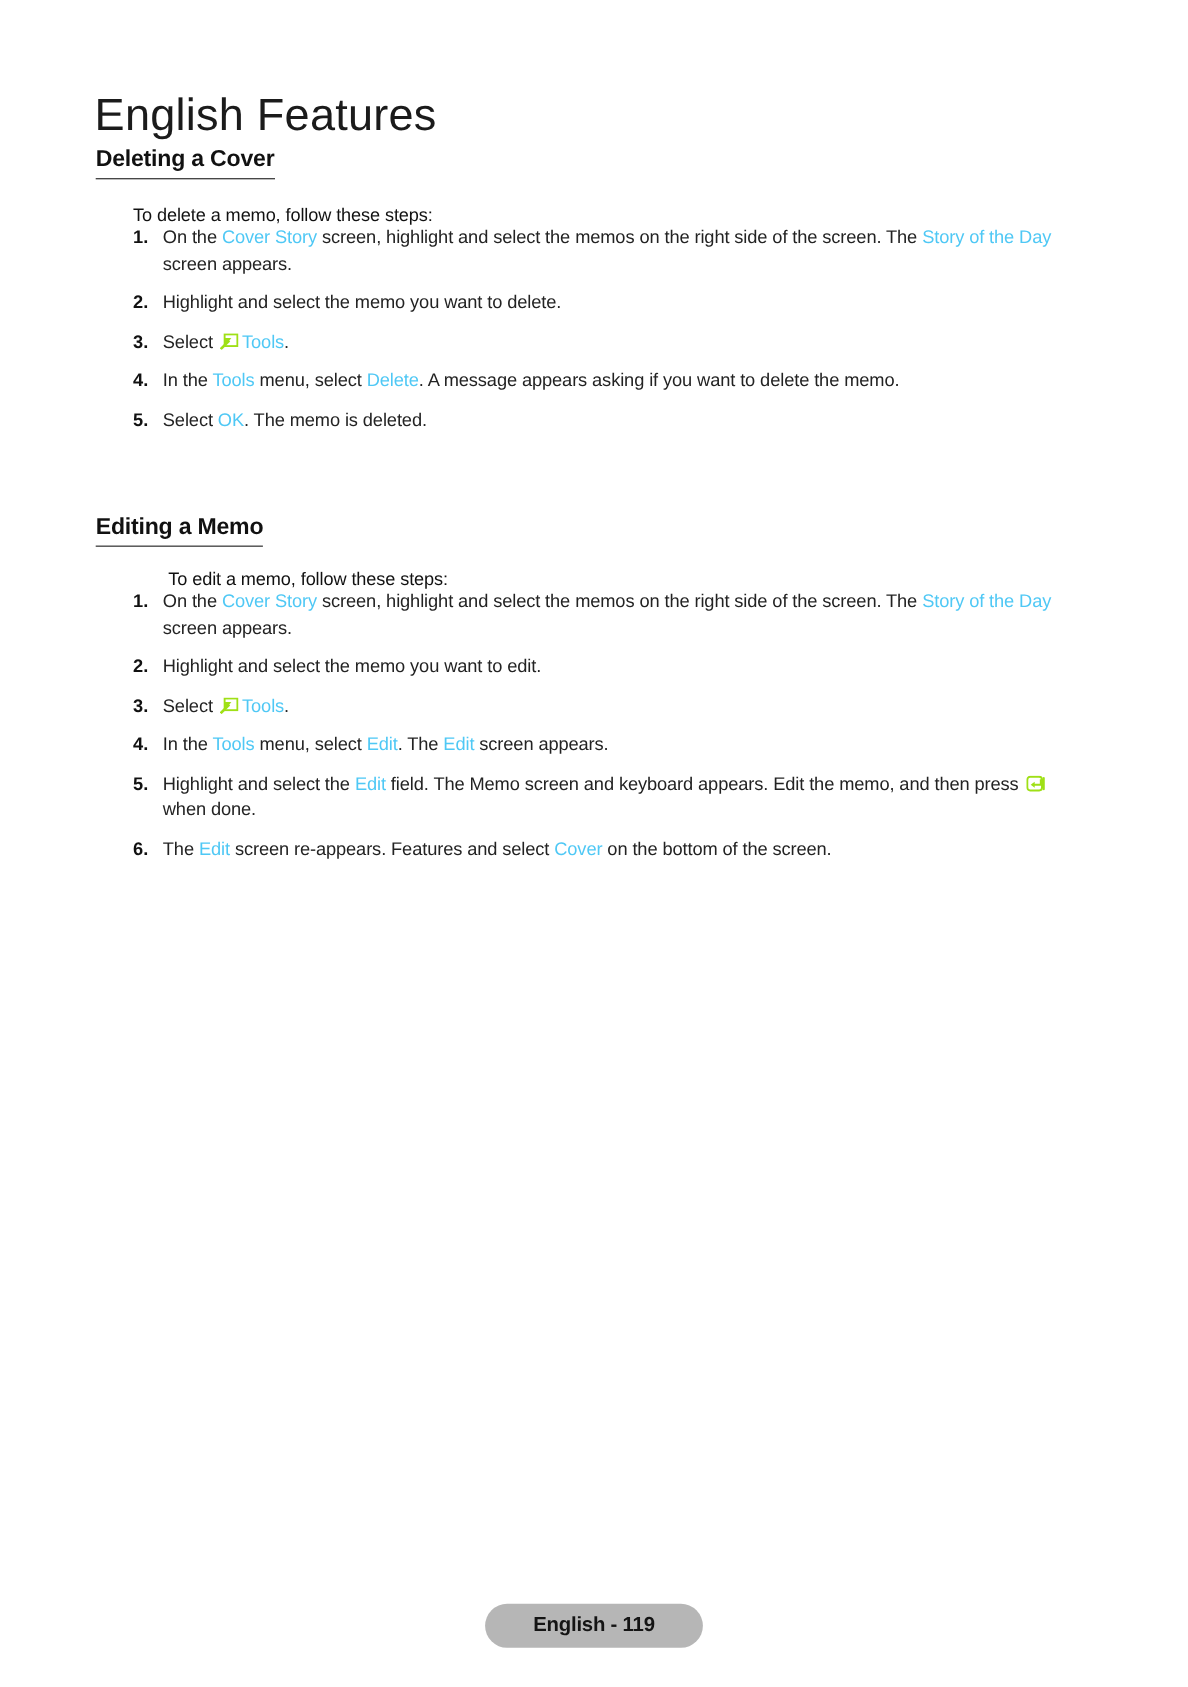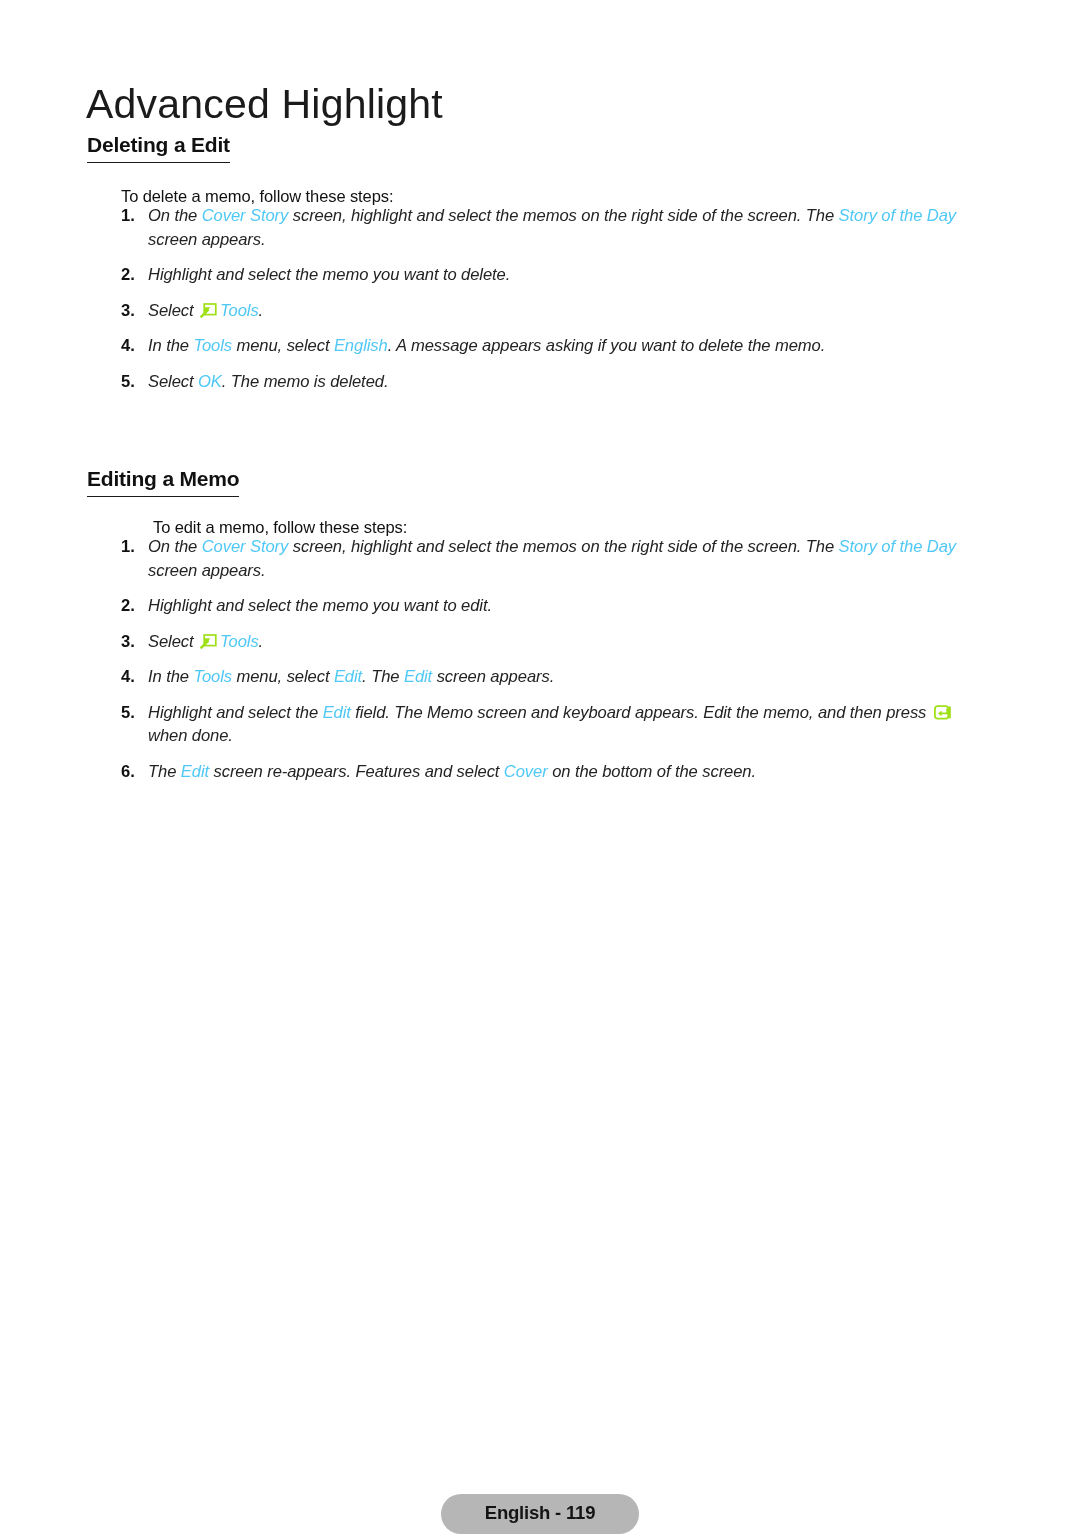"Advanced Highlight" h1.chapter-title { text: Advanced Highlight -> English Features }
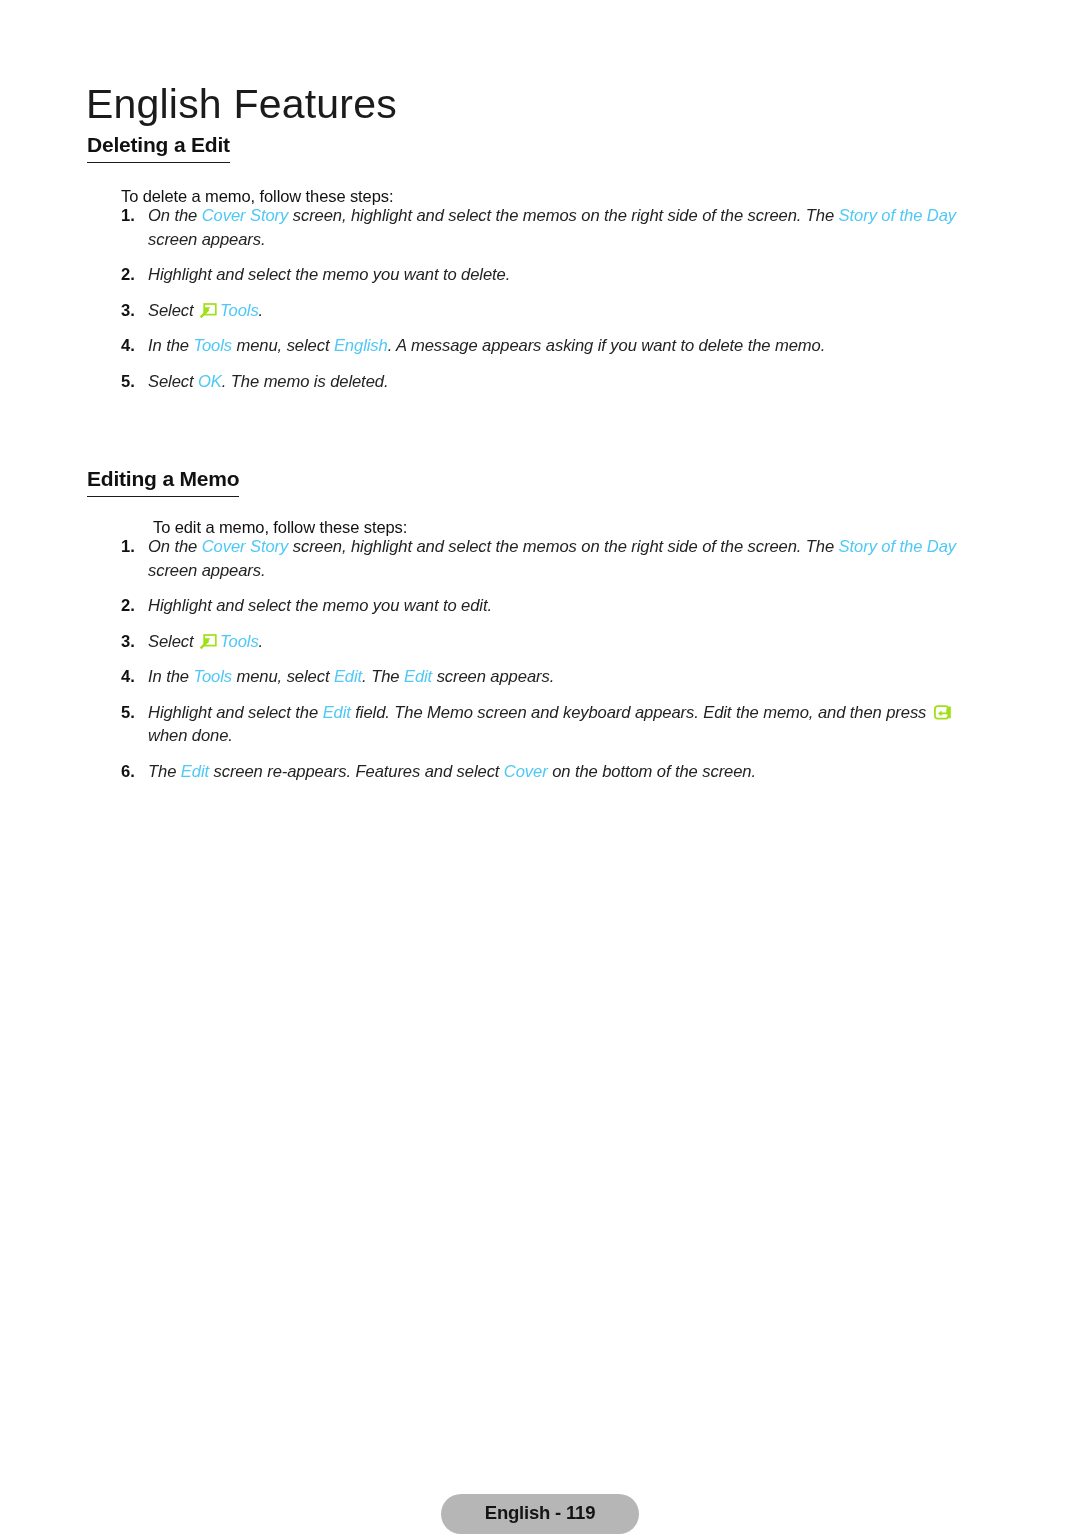"Deleting a Edit" h2.section-heading { text: Edit -> Cover }
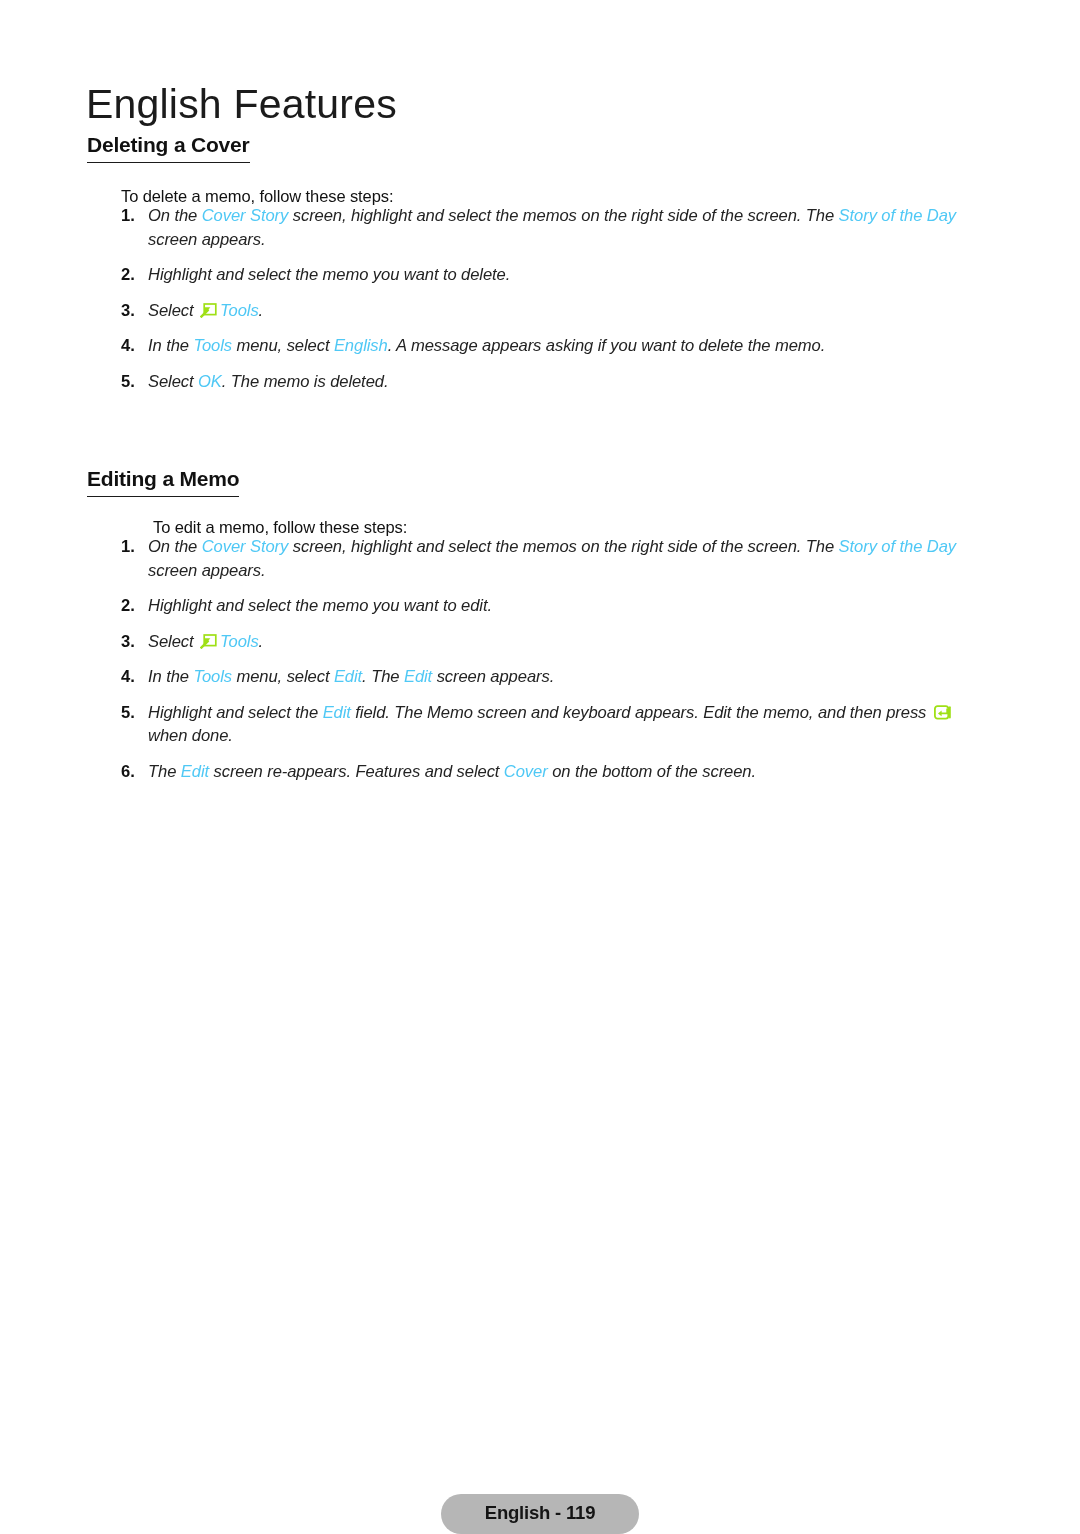"On the Cover Story screen," .step-body { font-style: italic -> none }
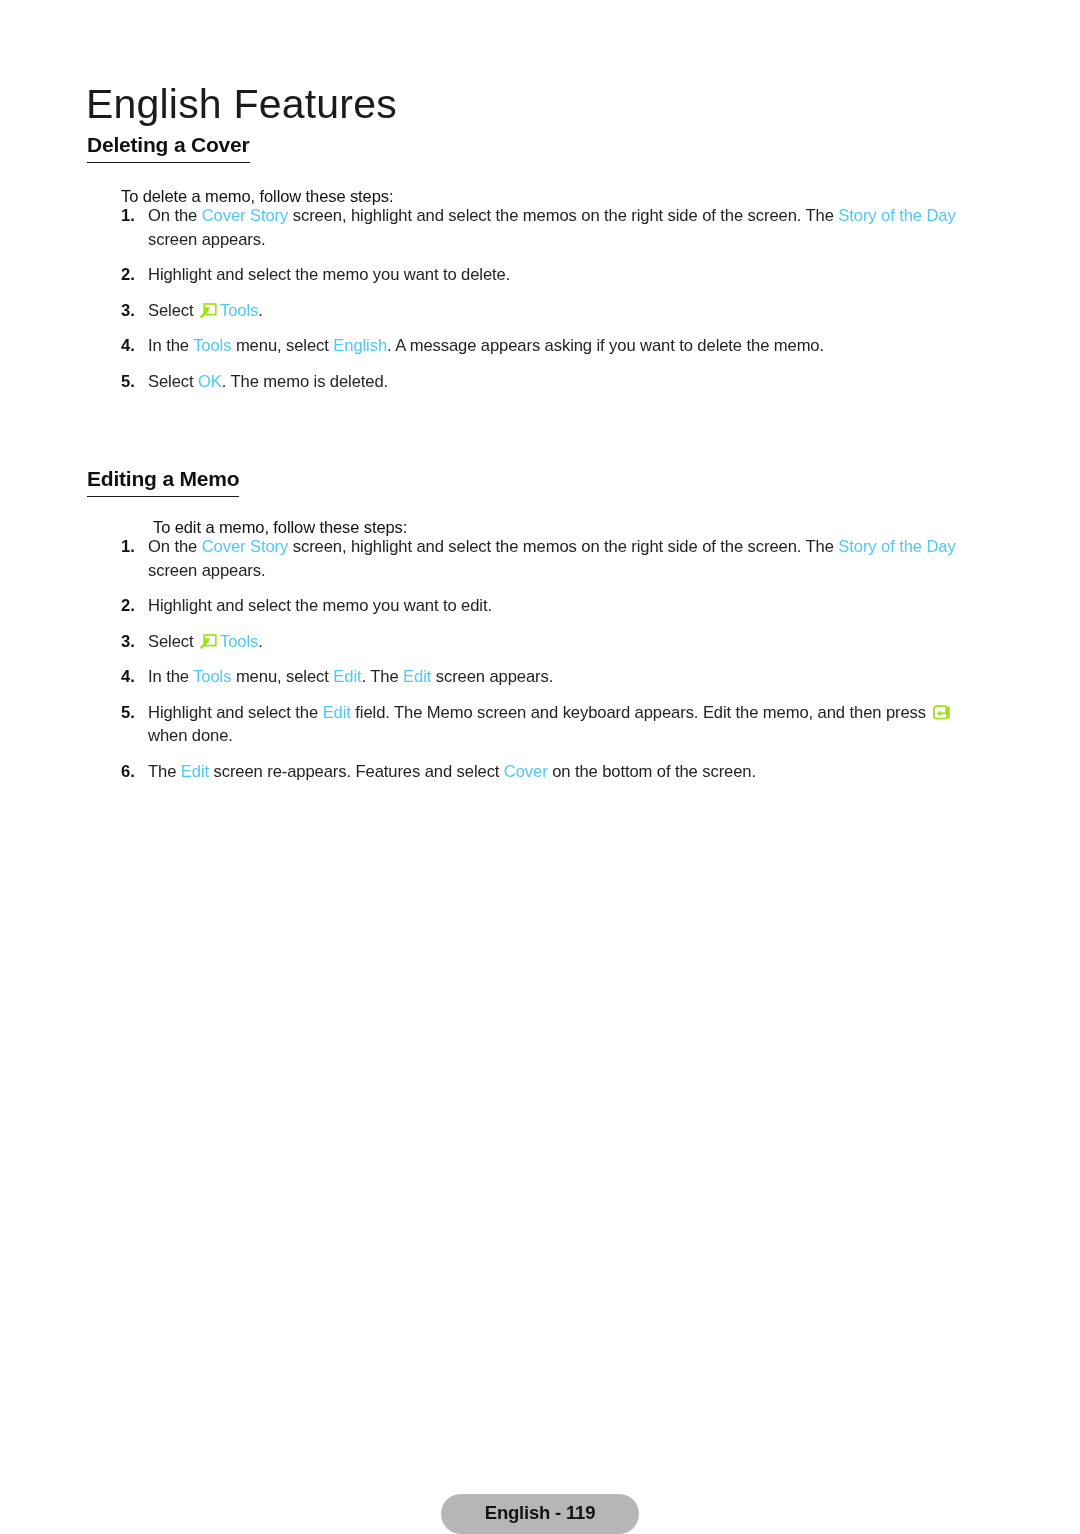"English" span.cyan { text: English -> Delete }
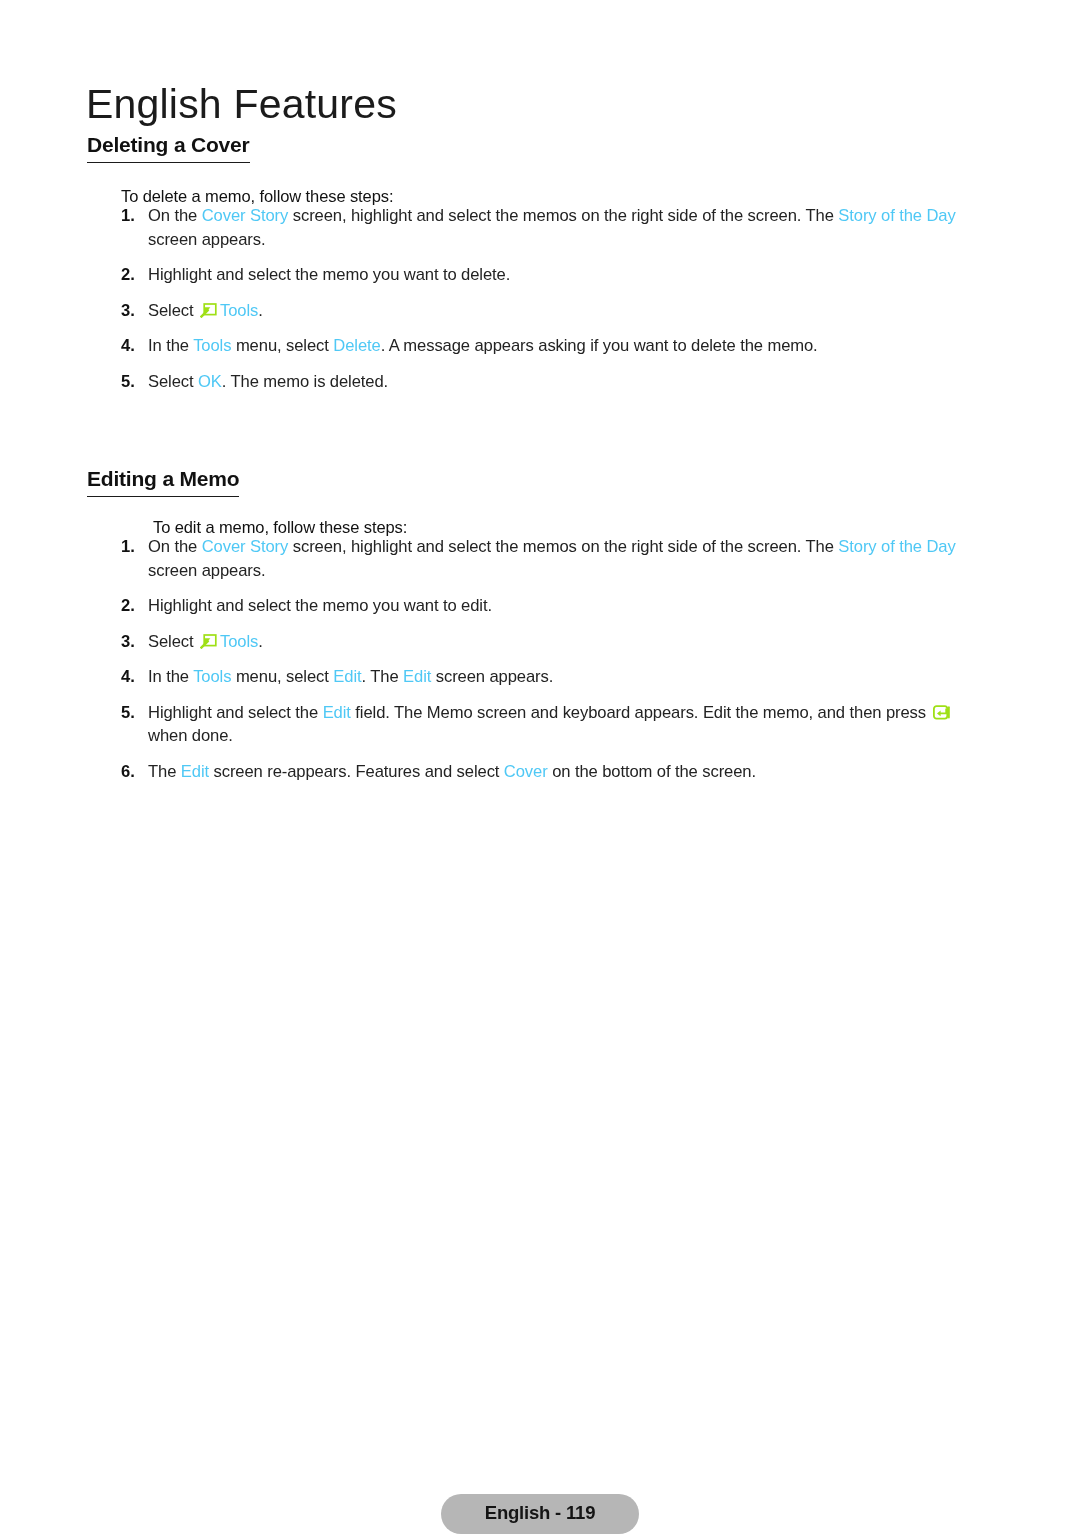"English - 119" .footer { margin-top: 36px -> none }
